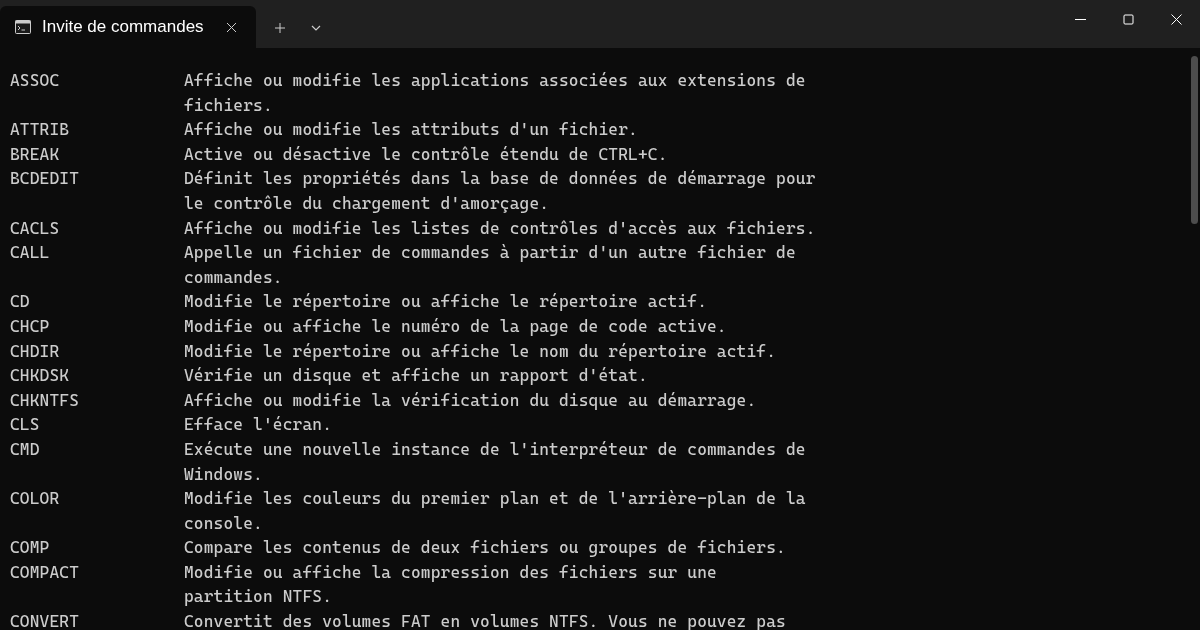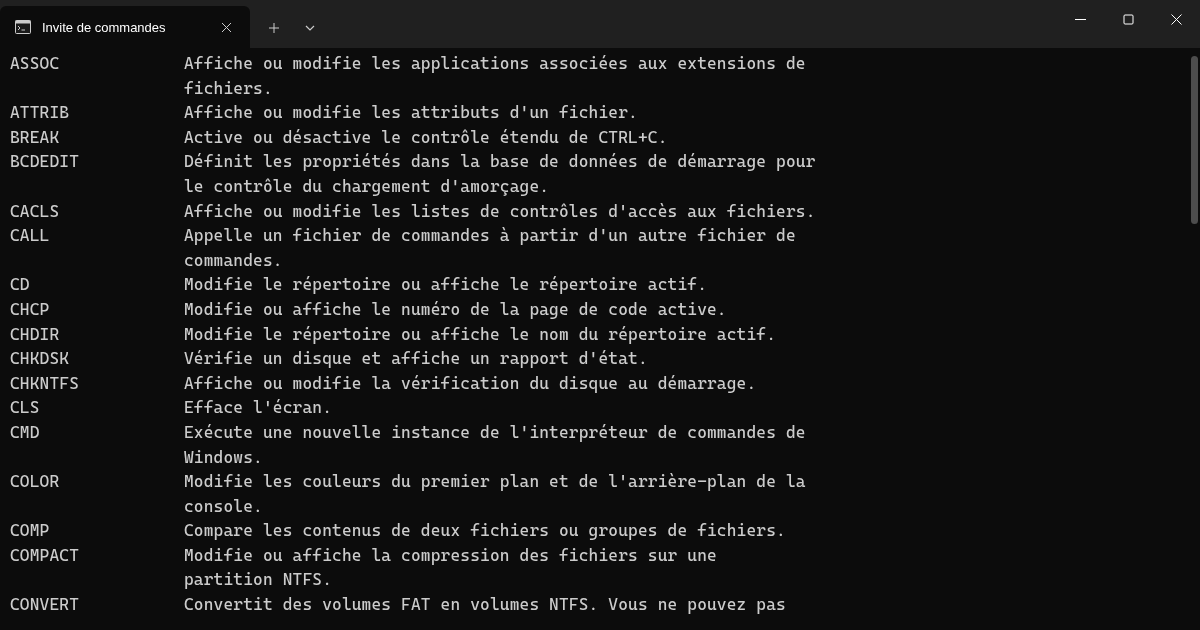"Invite de commandes" .tab-title { font-size: 13px -> 17px }
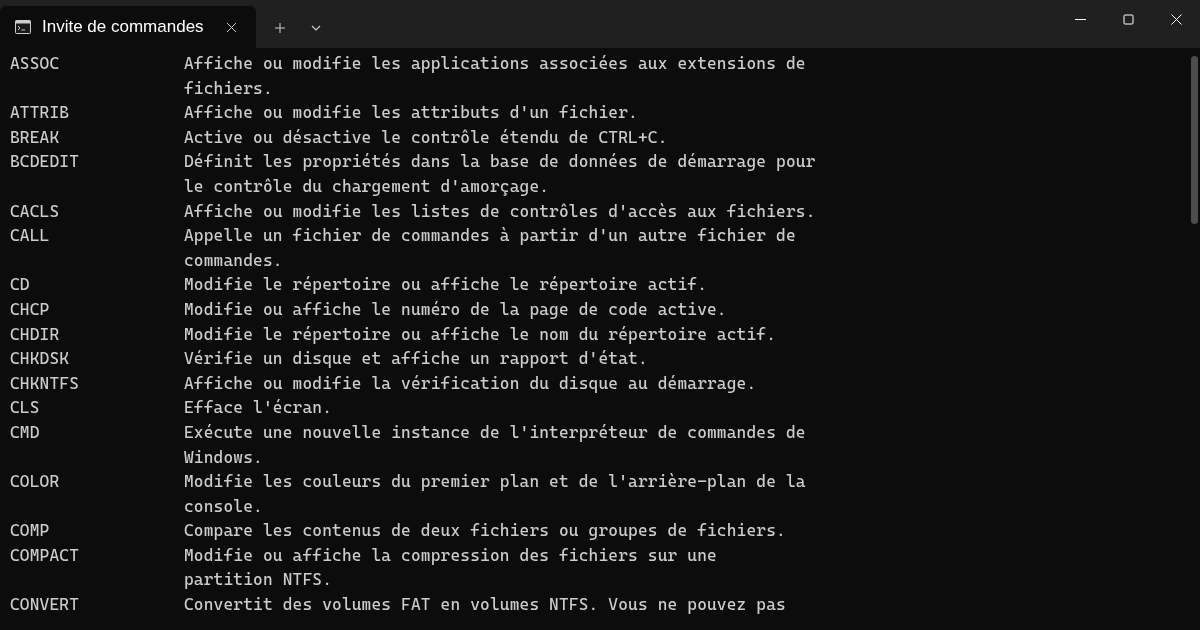"ASSOC" .terminal-content { padding: 4px 10px -> 21px 10px }
